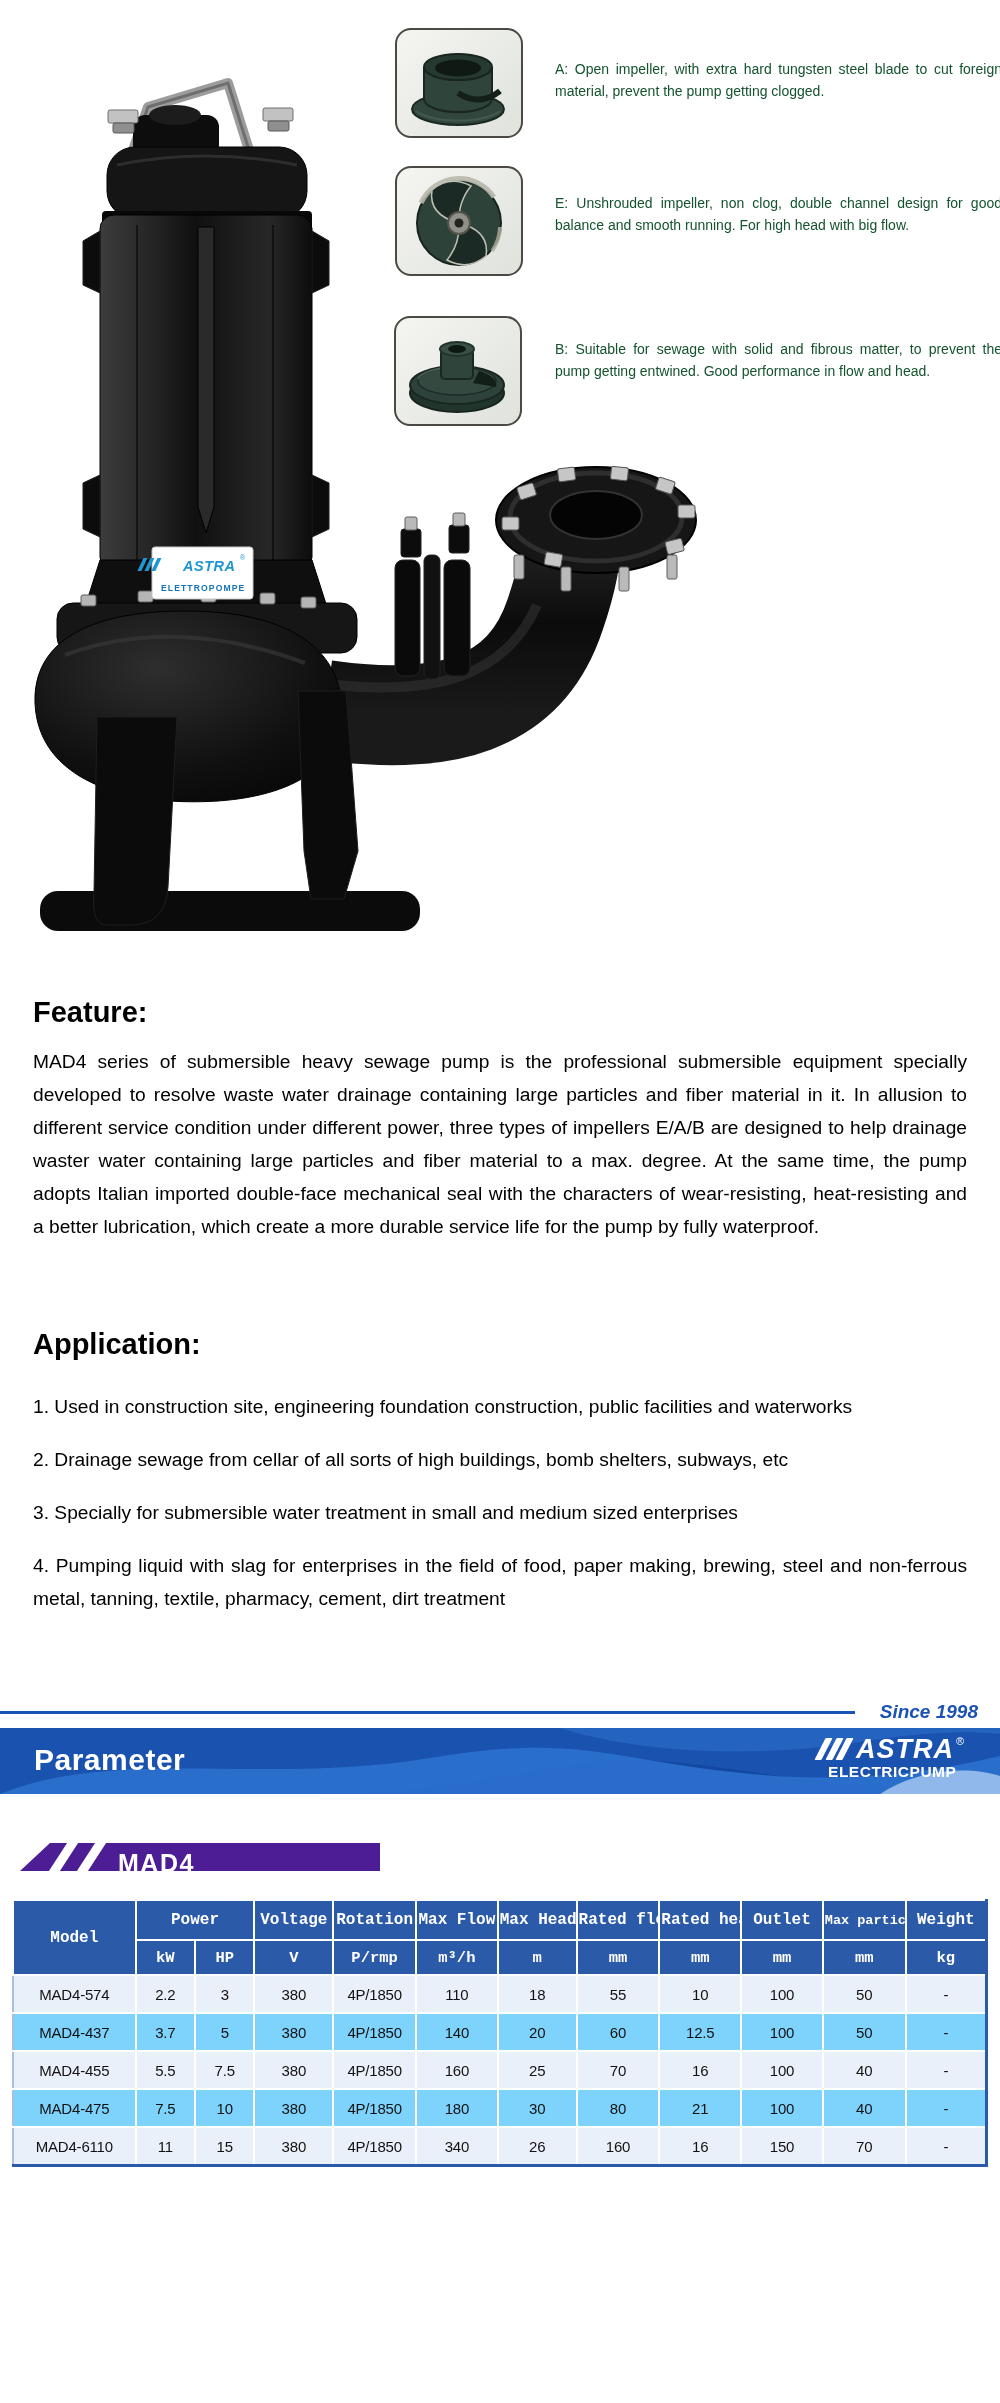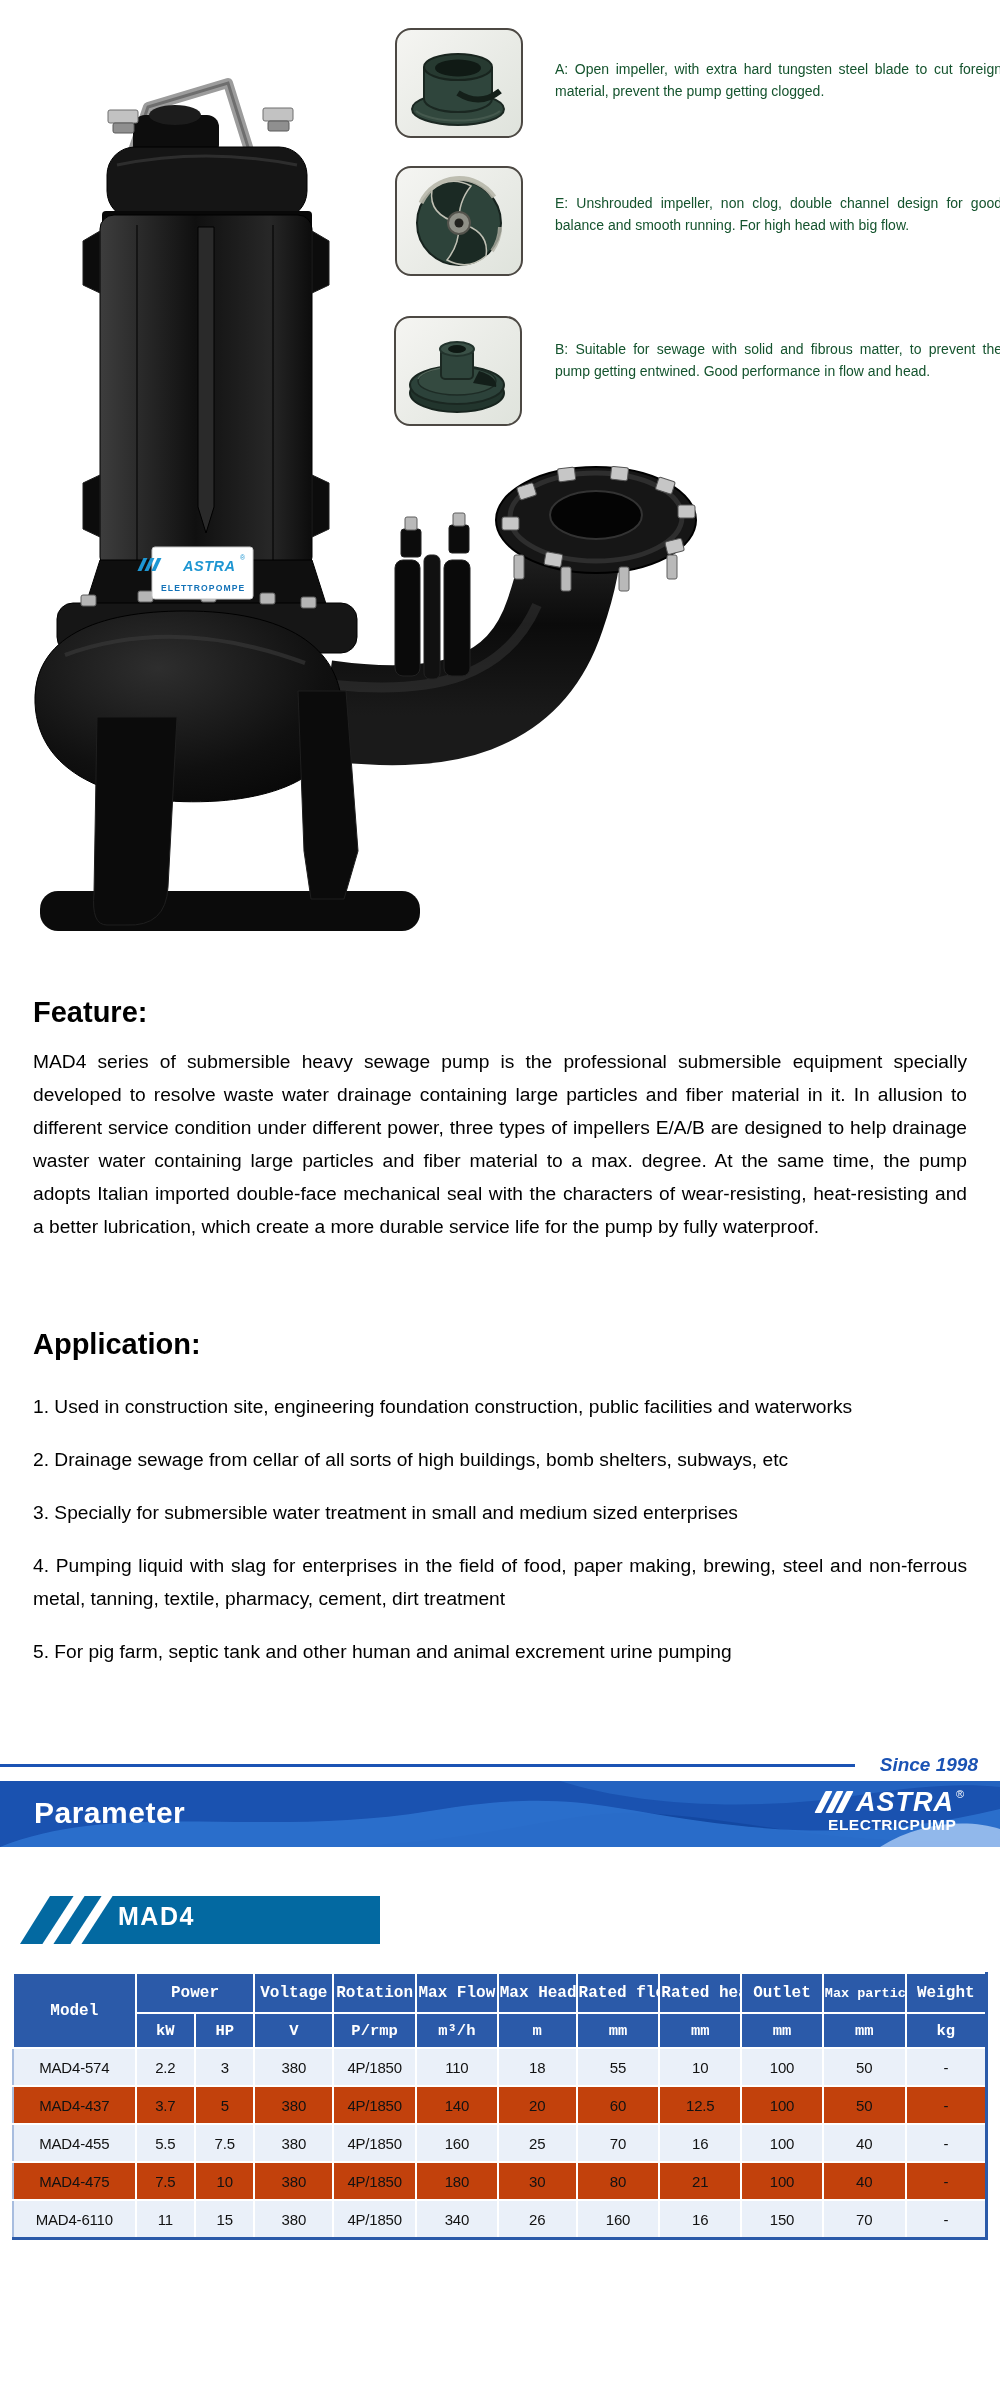"5. For pig farm, septic" p.app-item { html: <p>5. For pig farm, septic tank and other human and animal excrement urine pumping</p> -> none }
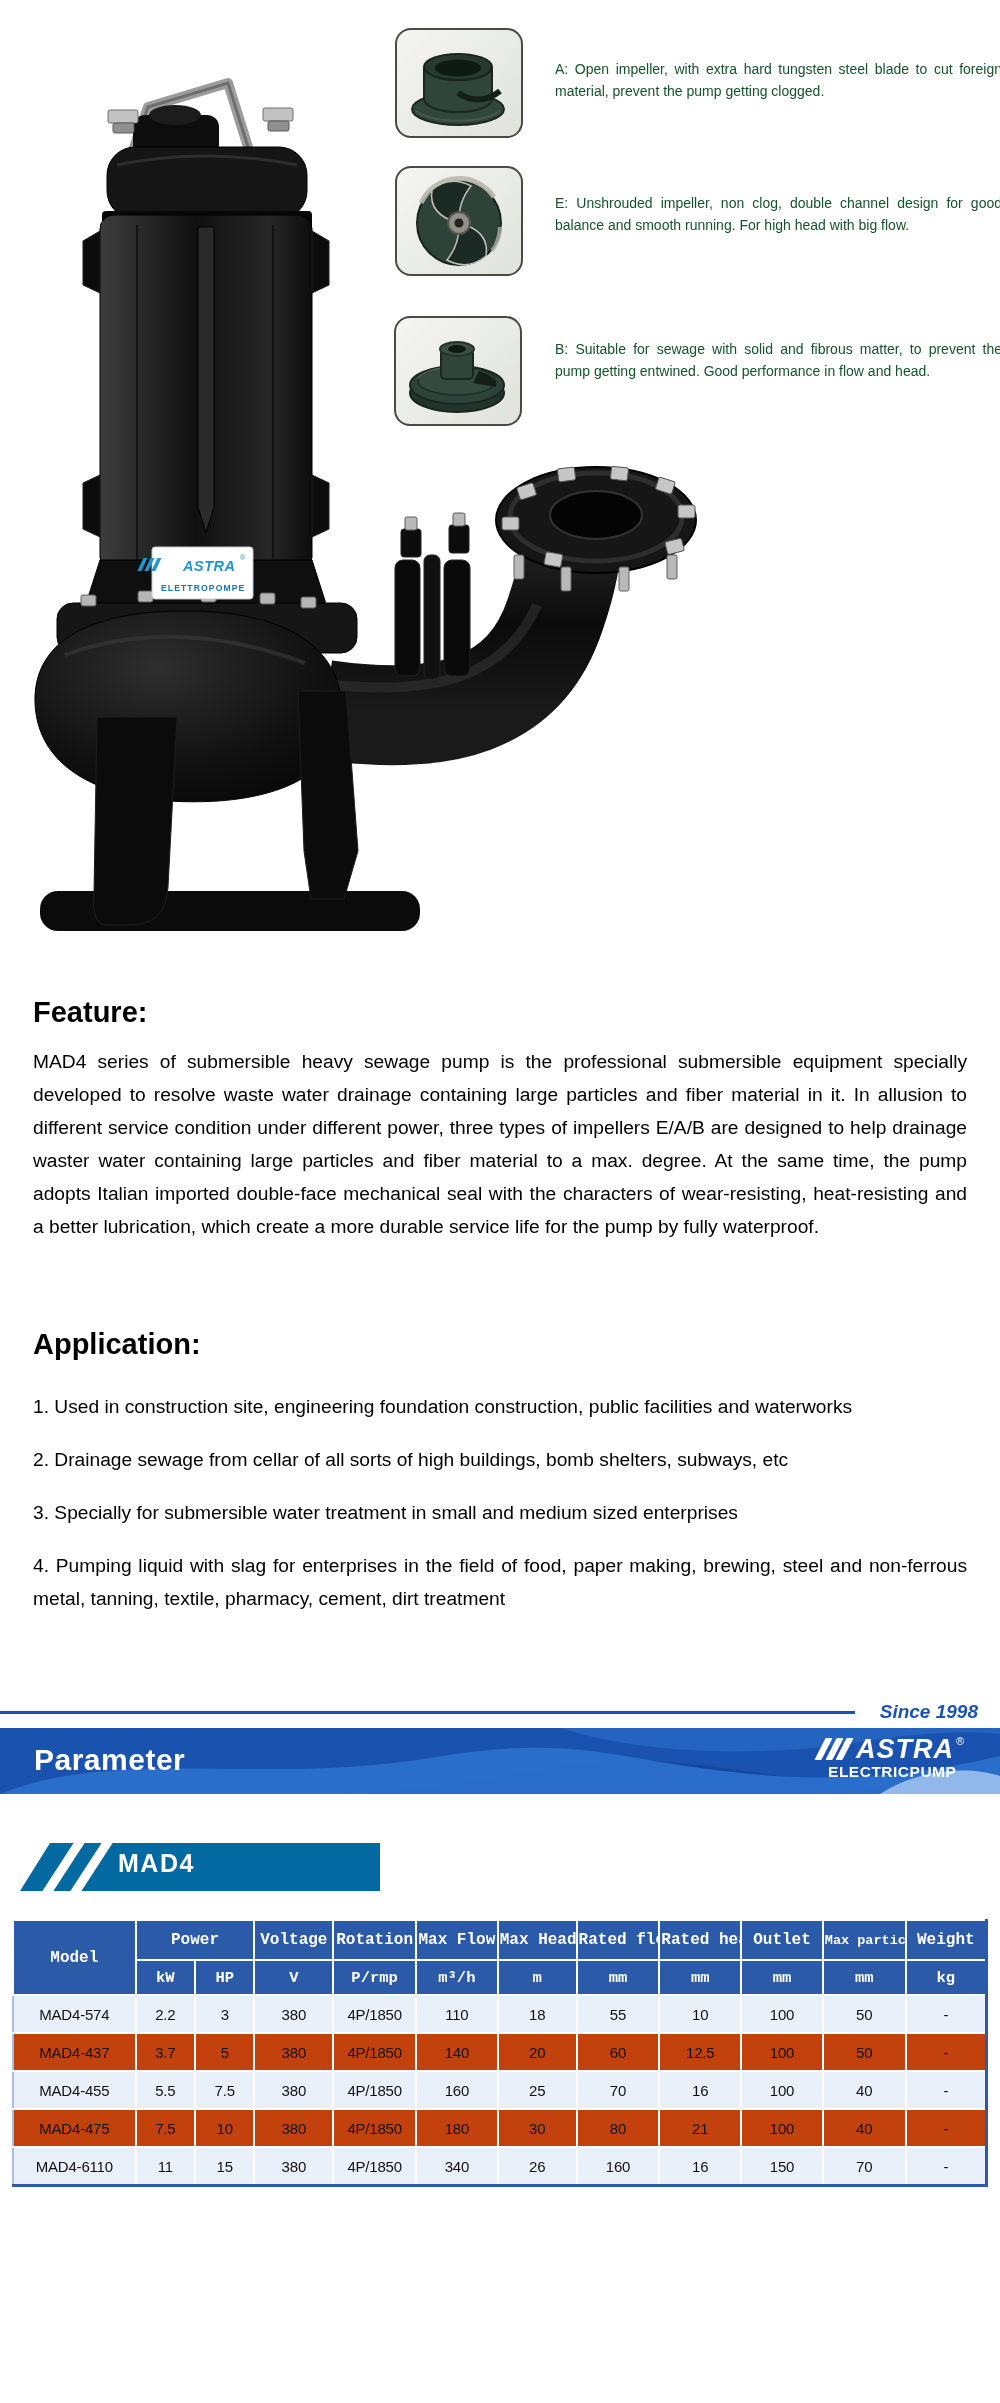"MAD4" #series-tab { background: #0369a1 -> #4c1d95; height: 48px -> 28px }
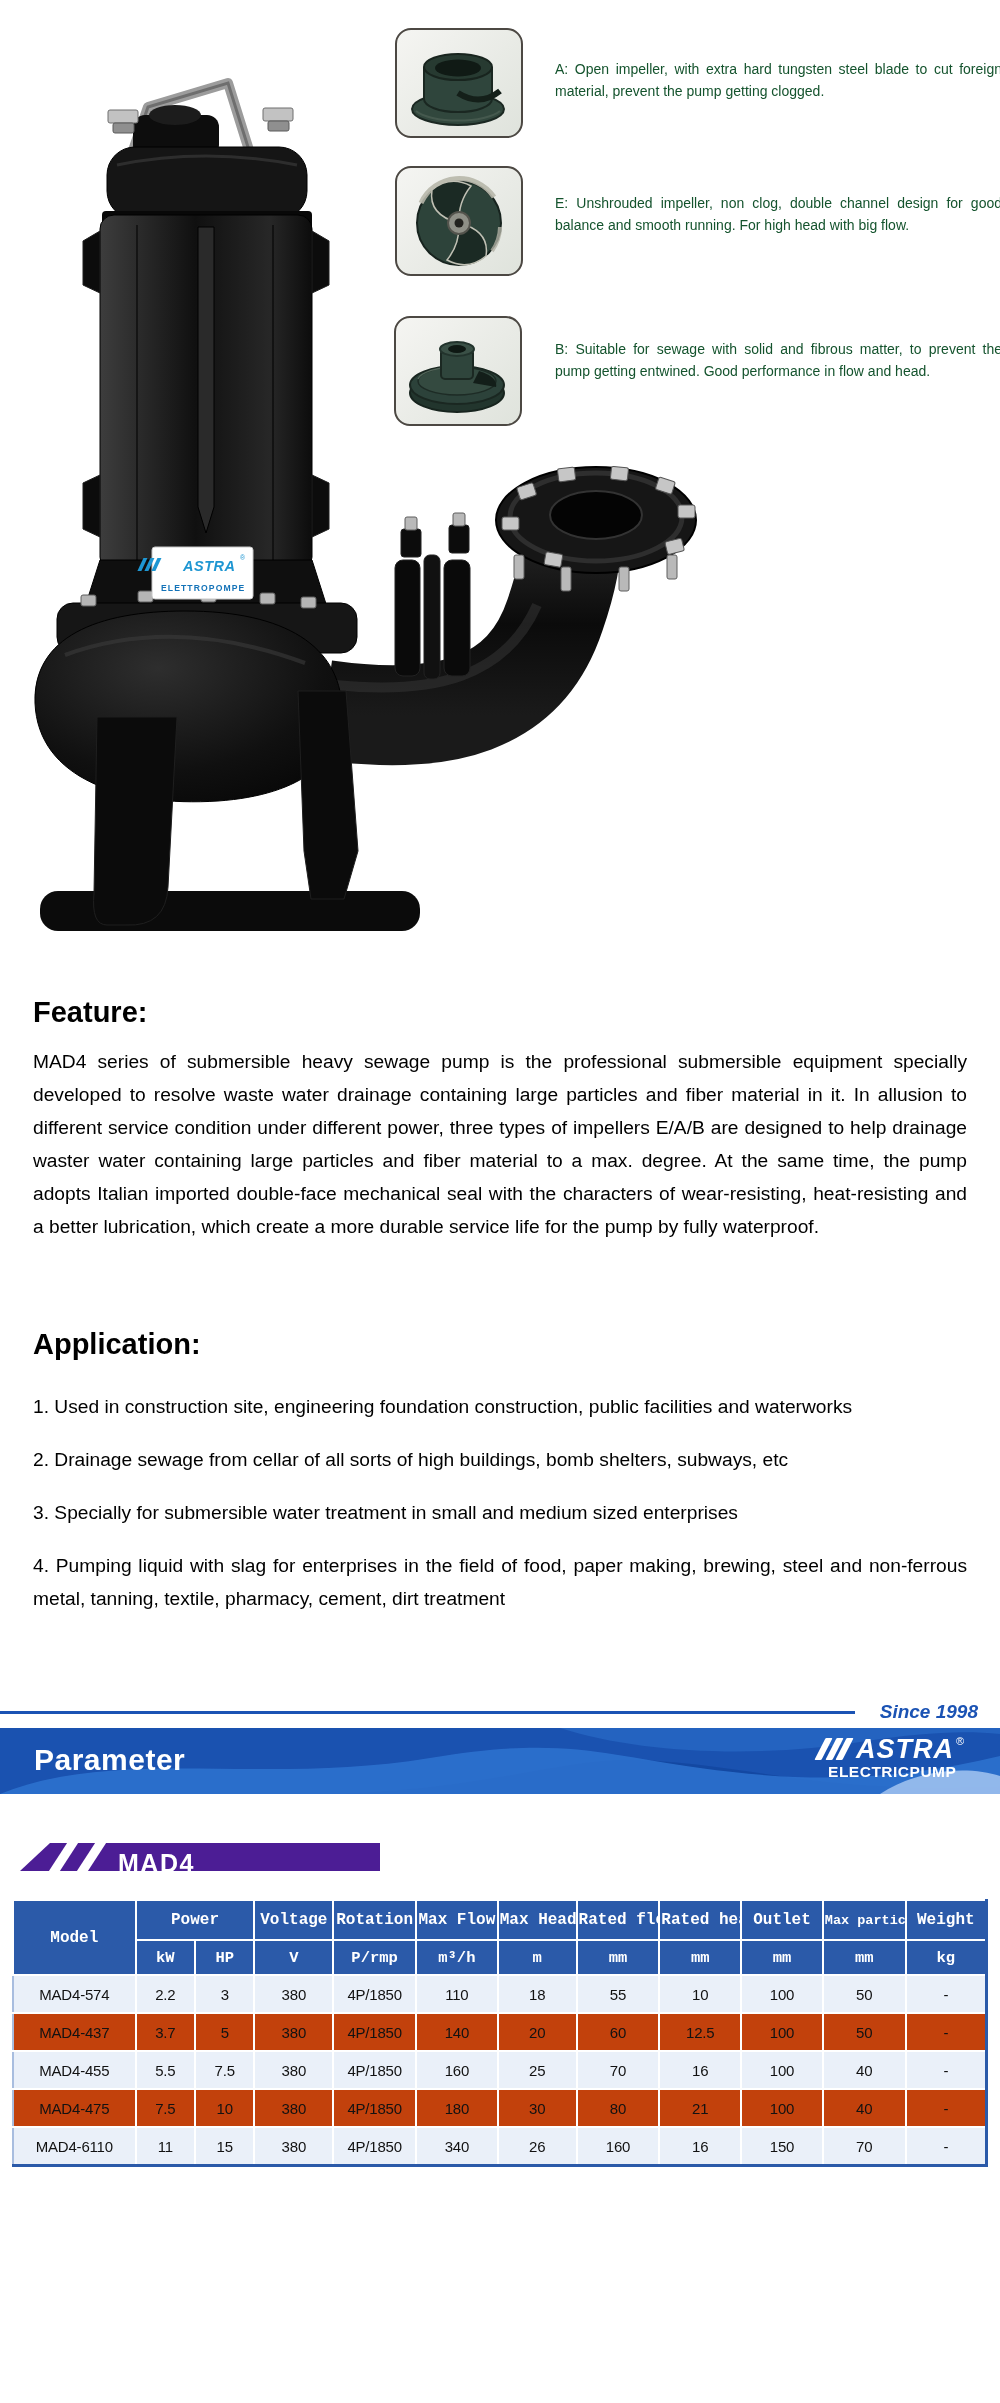"MAD4-437" #param-table tr.even td { background: #c2410c -> #7dd3fc }
